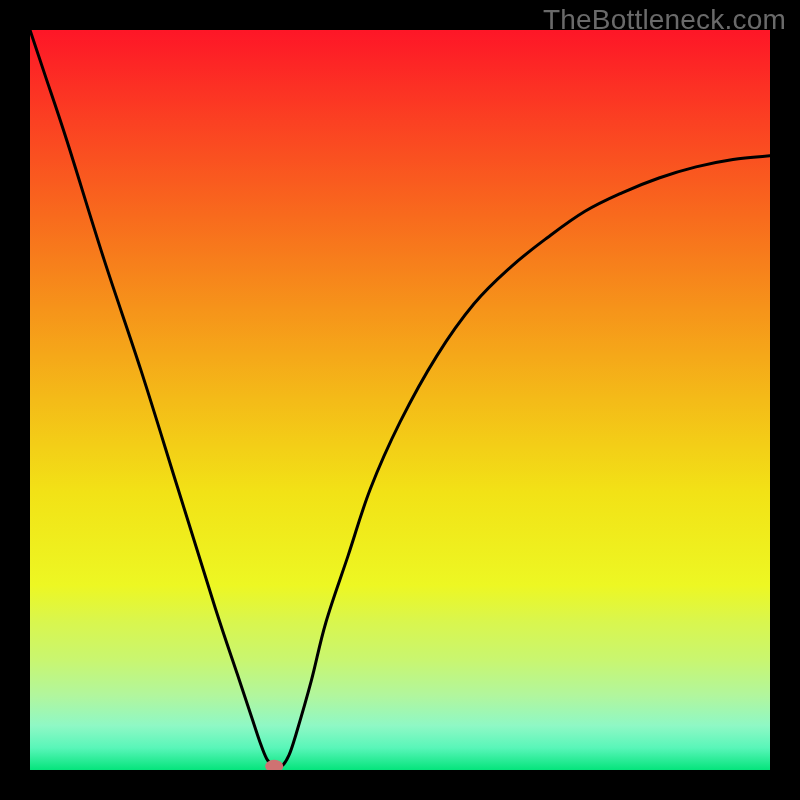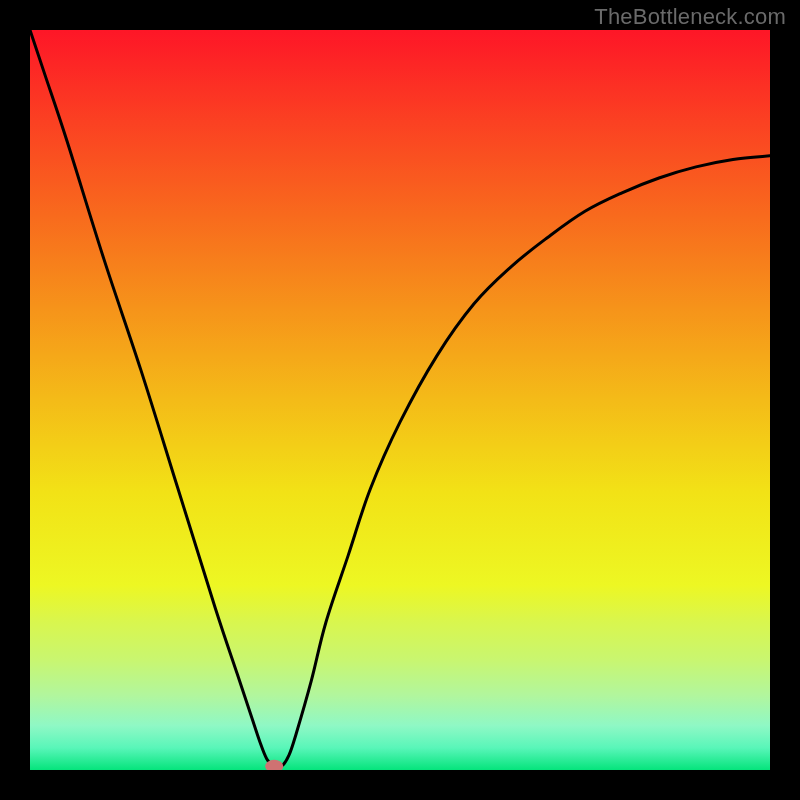"TheBottleneck.com" .watermark { font-size: 22px -> 28px }
